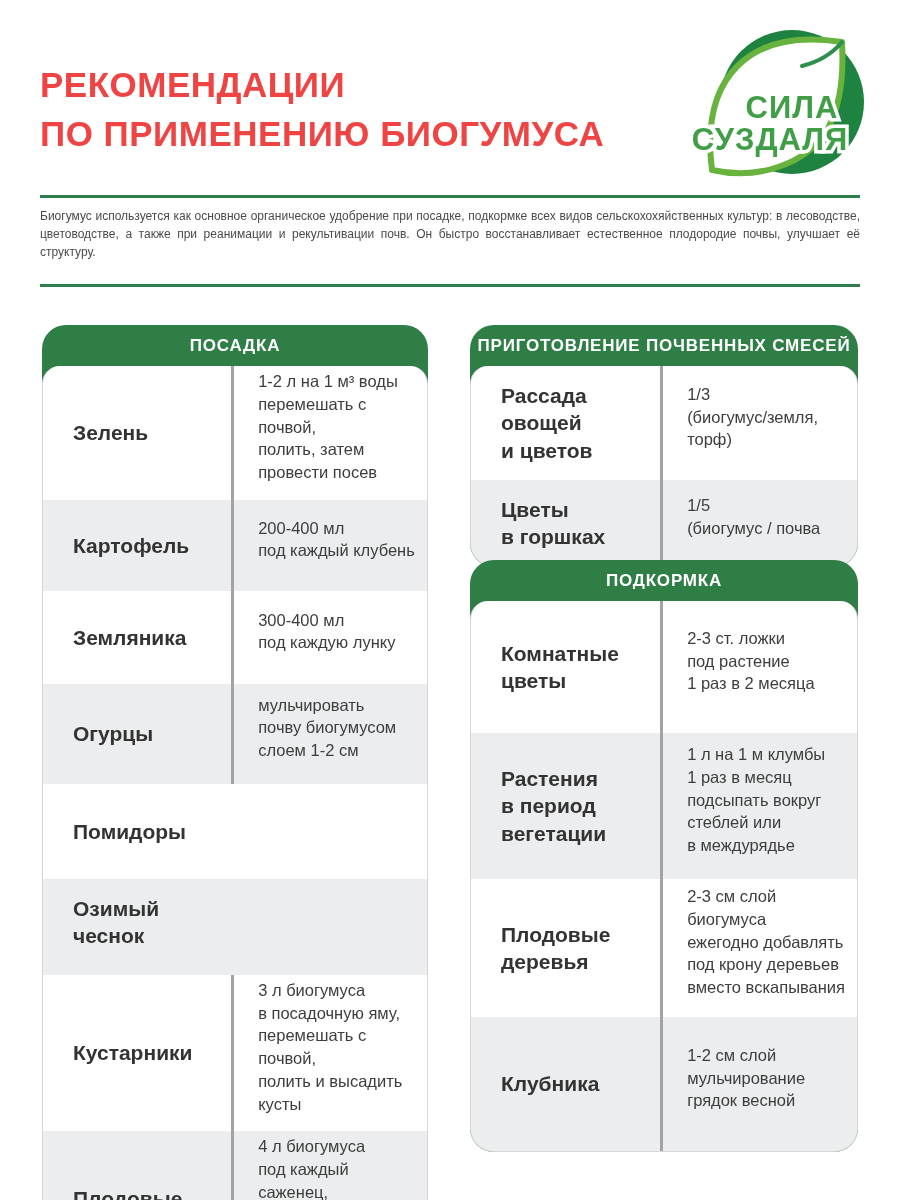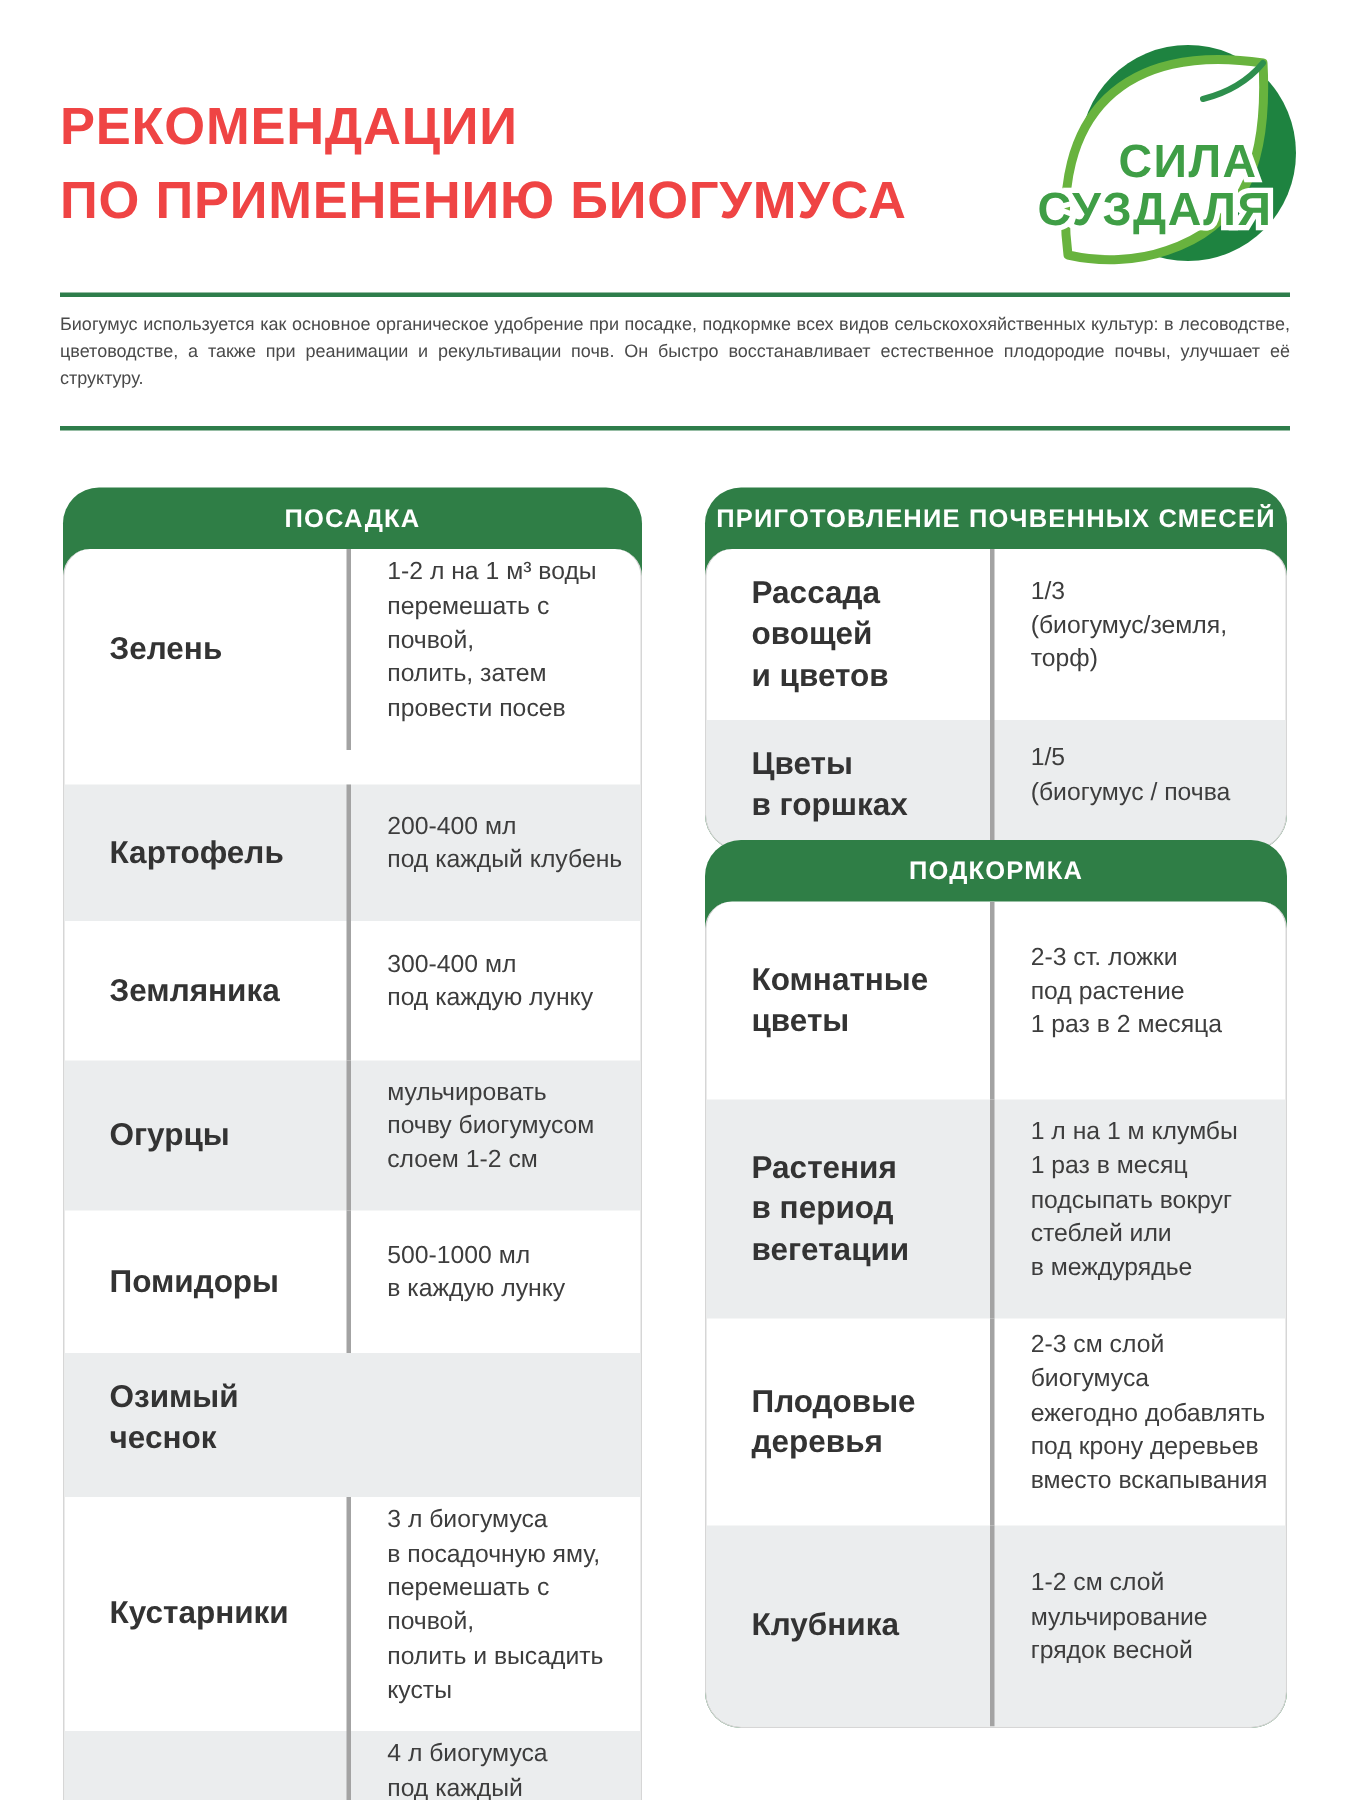"Картофель" .card-posadka .row:nth-child(2) { margin-top: 23px -> none }
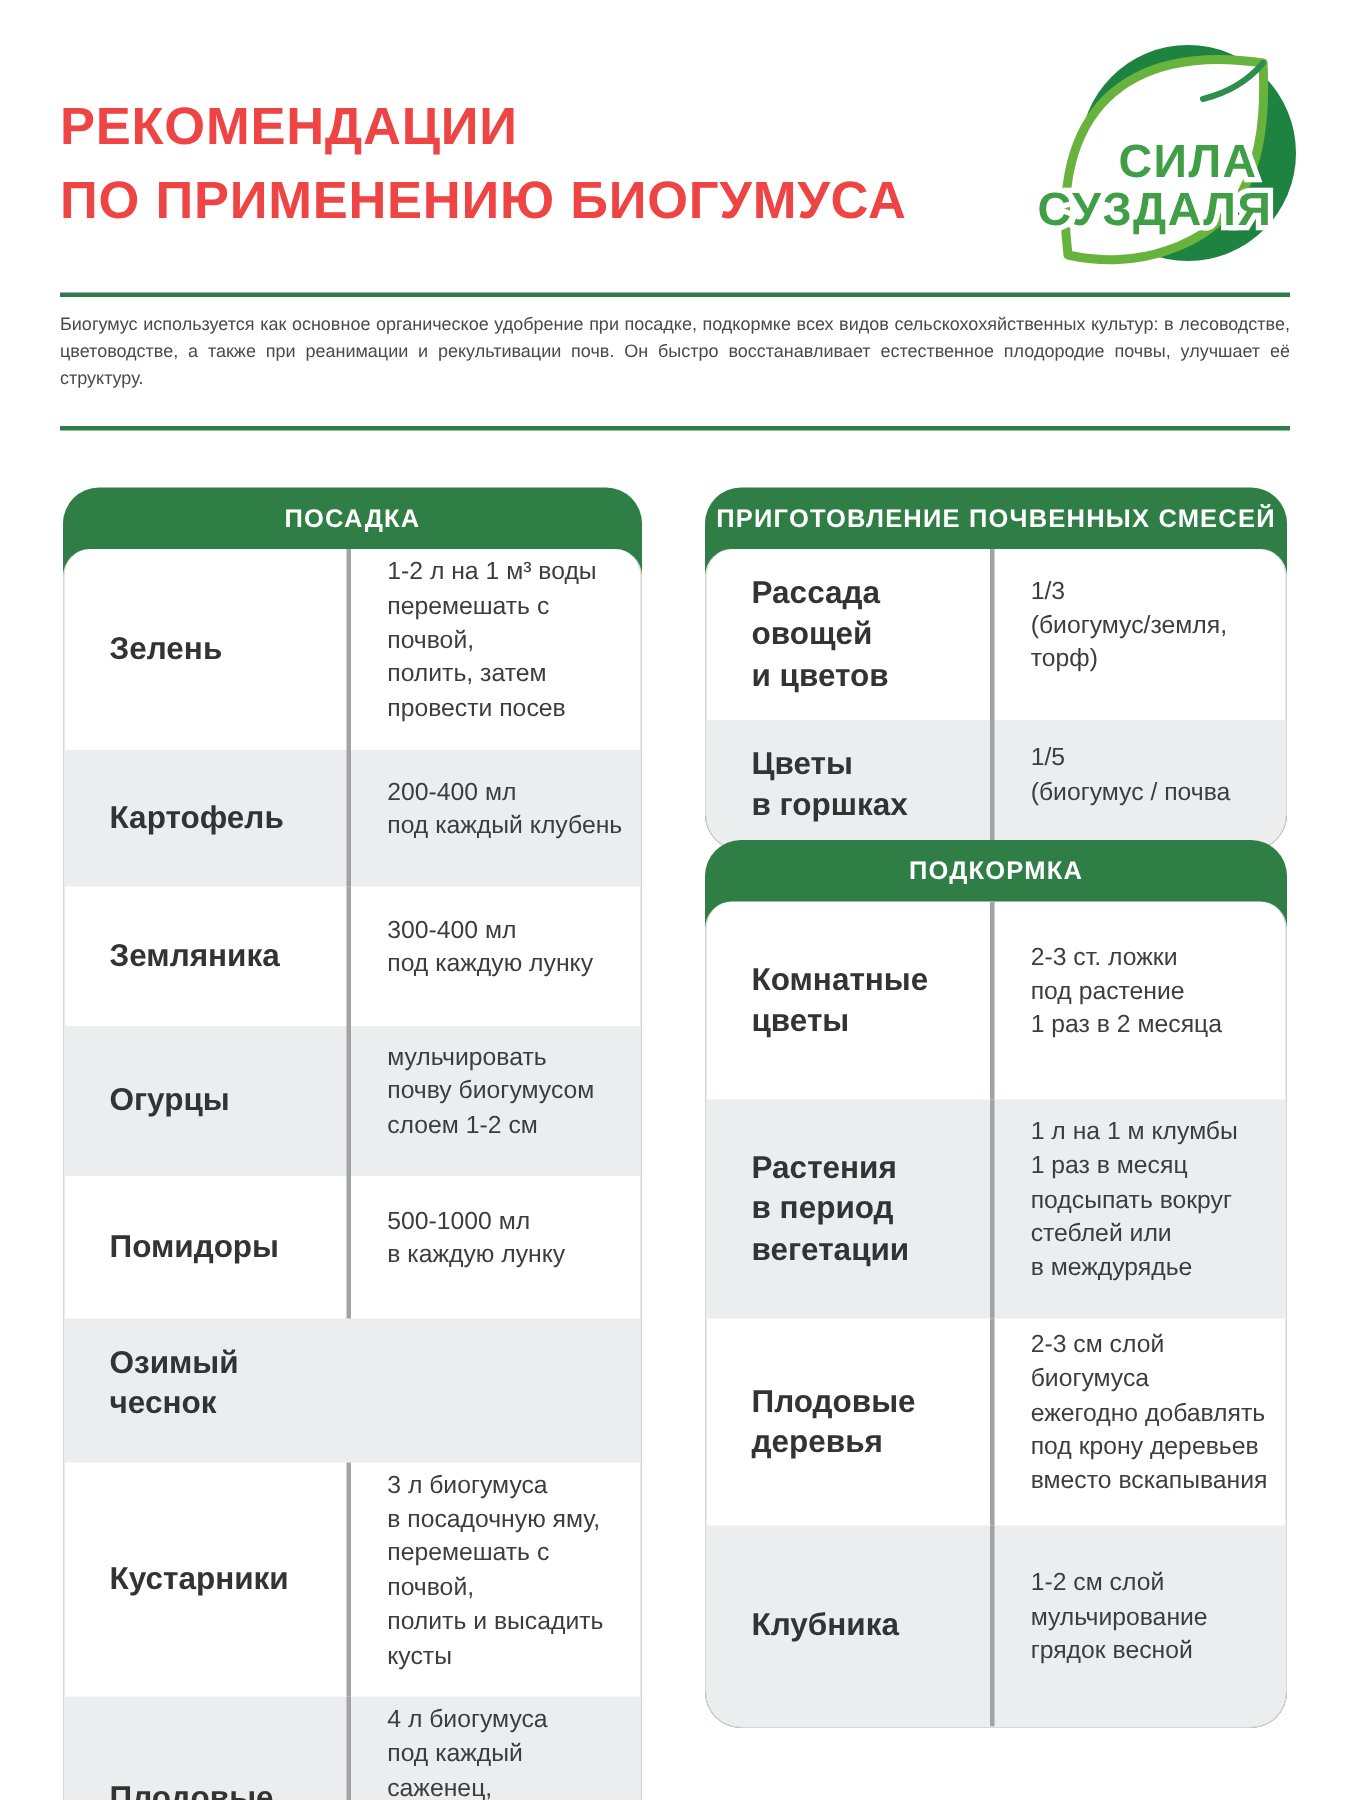"500-1000 мл" div.dsc { html: <div>500-1000 мл в каждую лунку</div> -> none }
